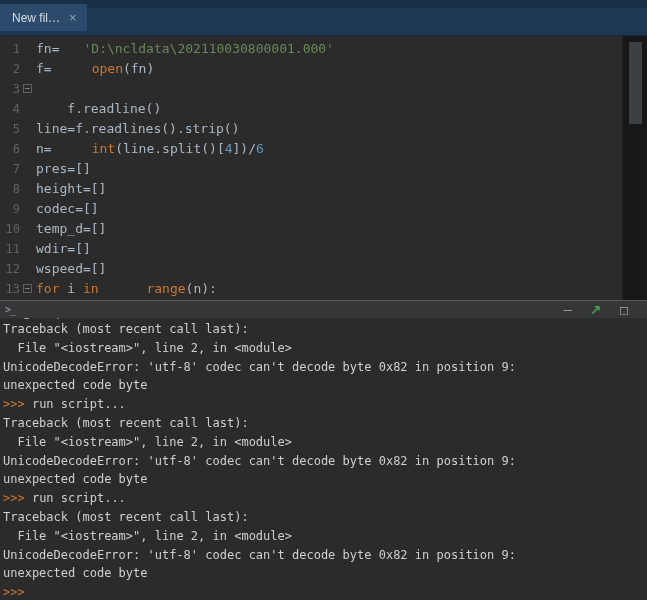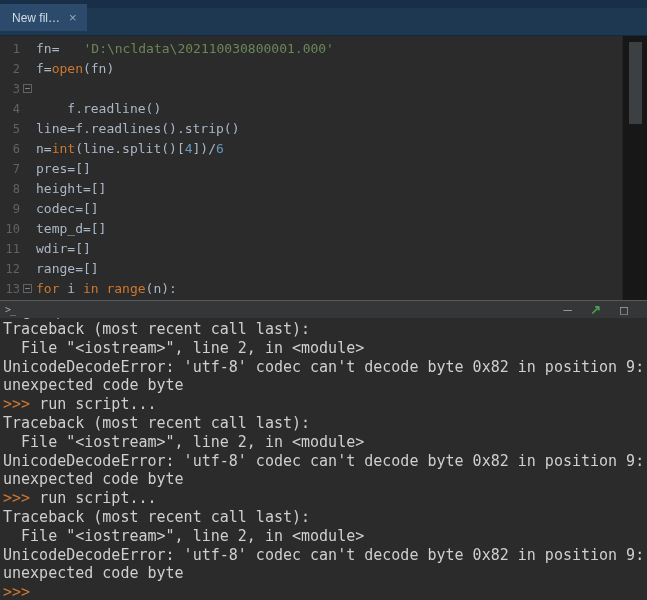"open" .tok-b { margin-left: none -> 40px }
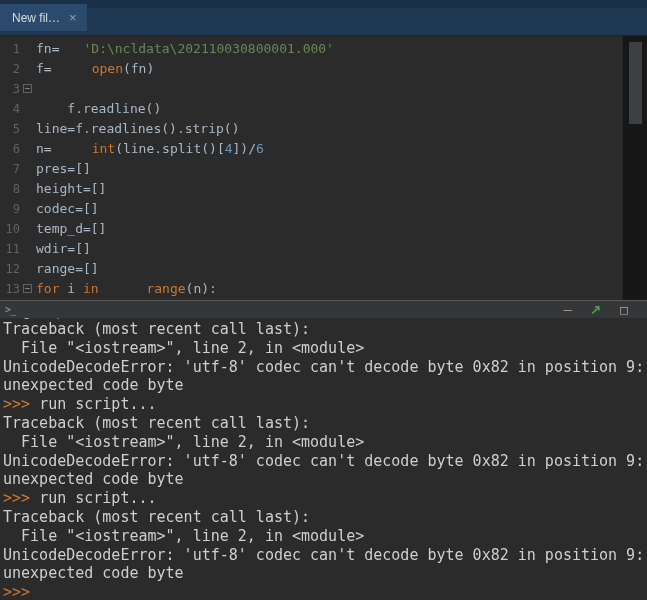"range=[]" span.tok-d { text: range -> wspeed }
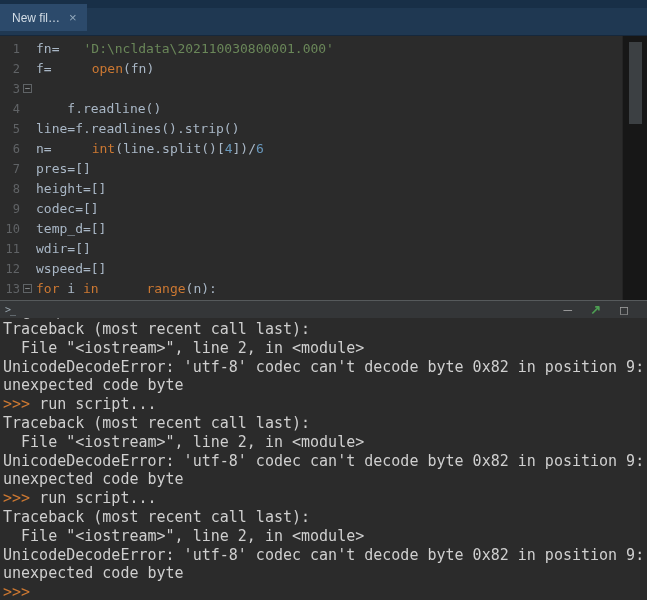"Traceback (most recent call last):" .console { font-size: 15px -> 12px }
